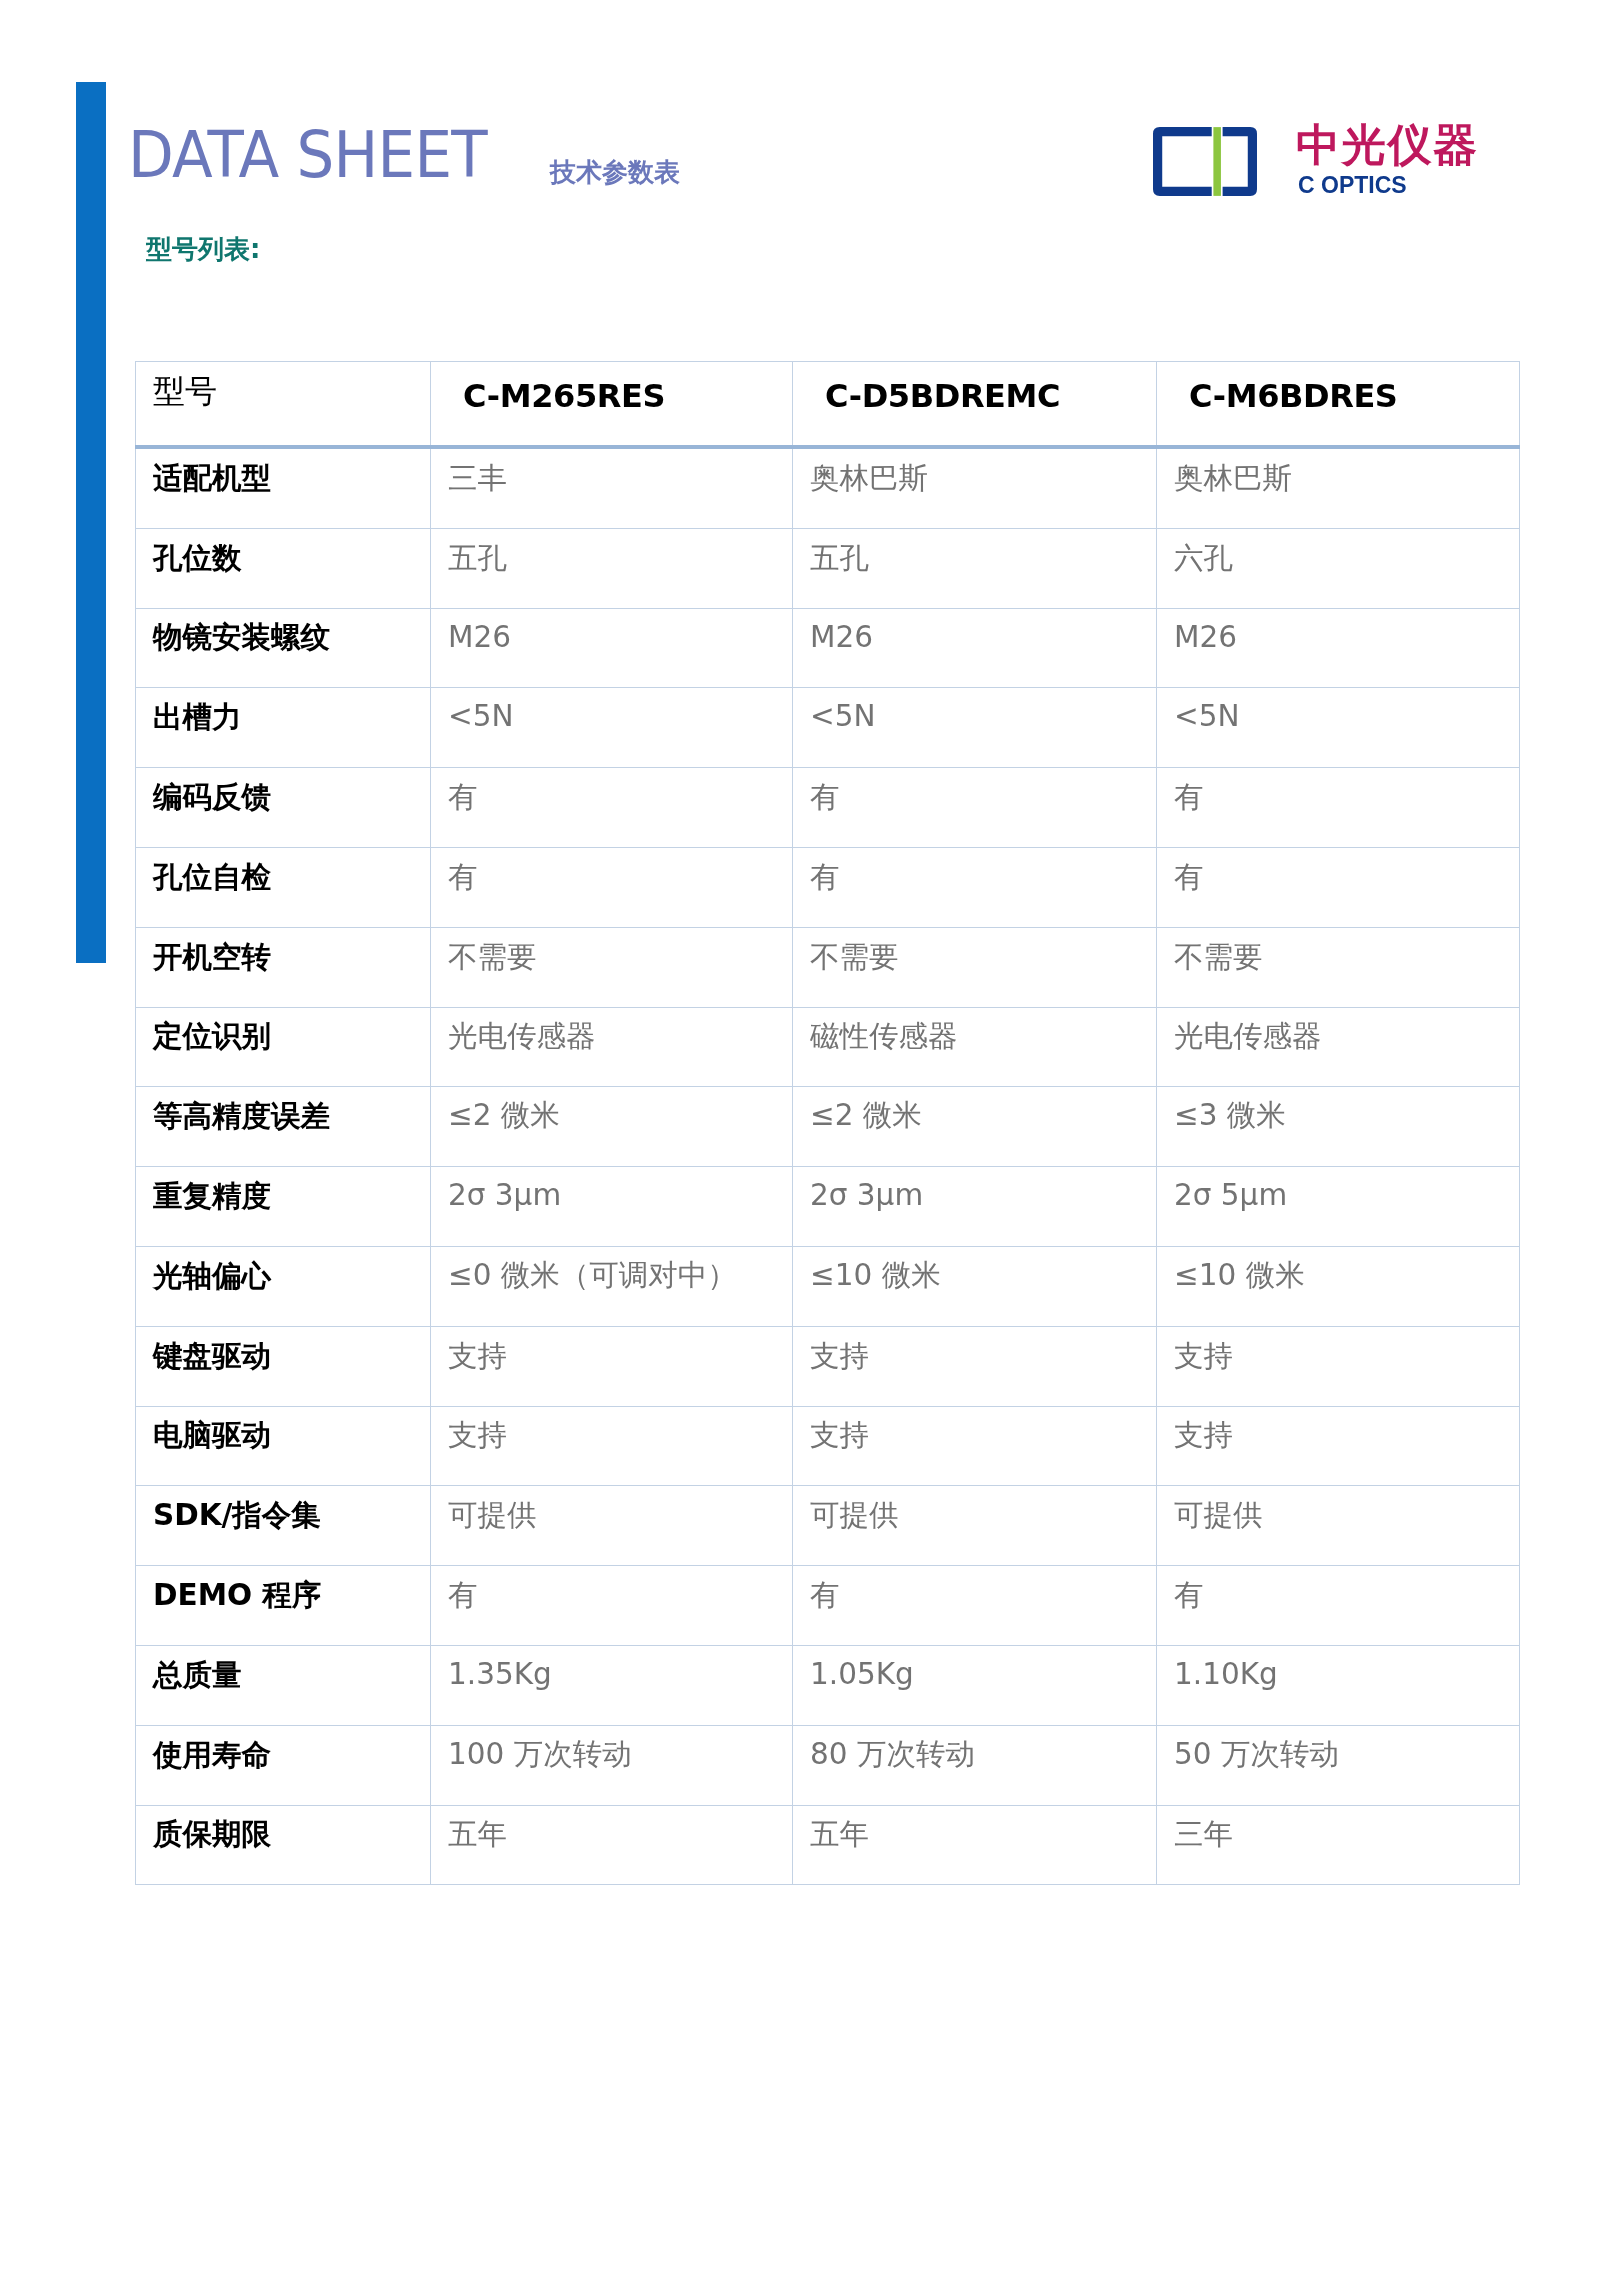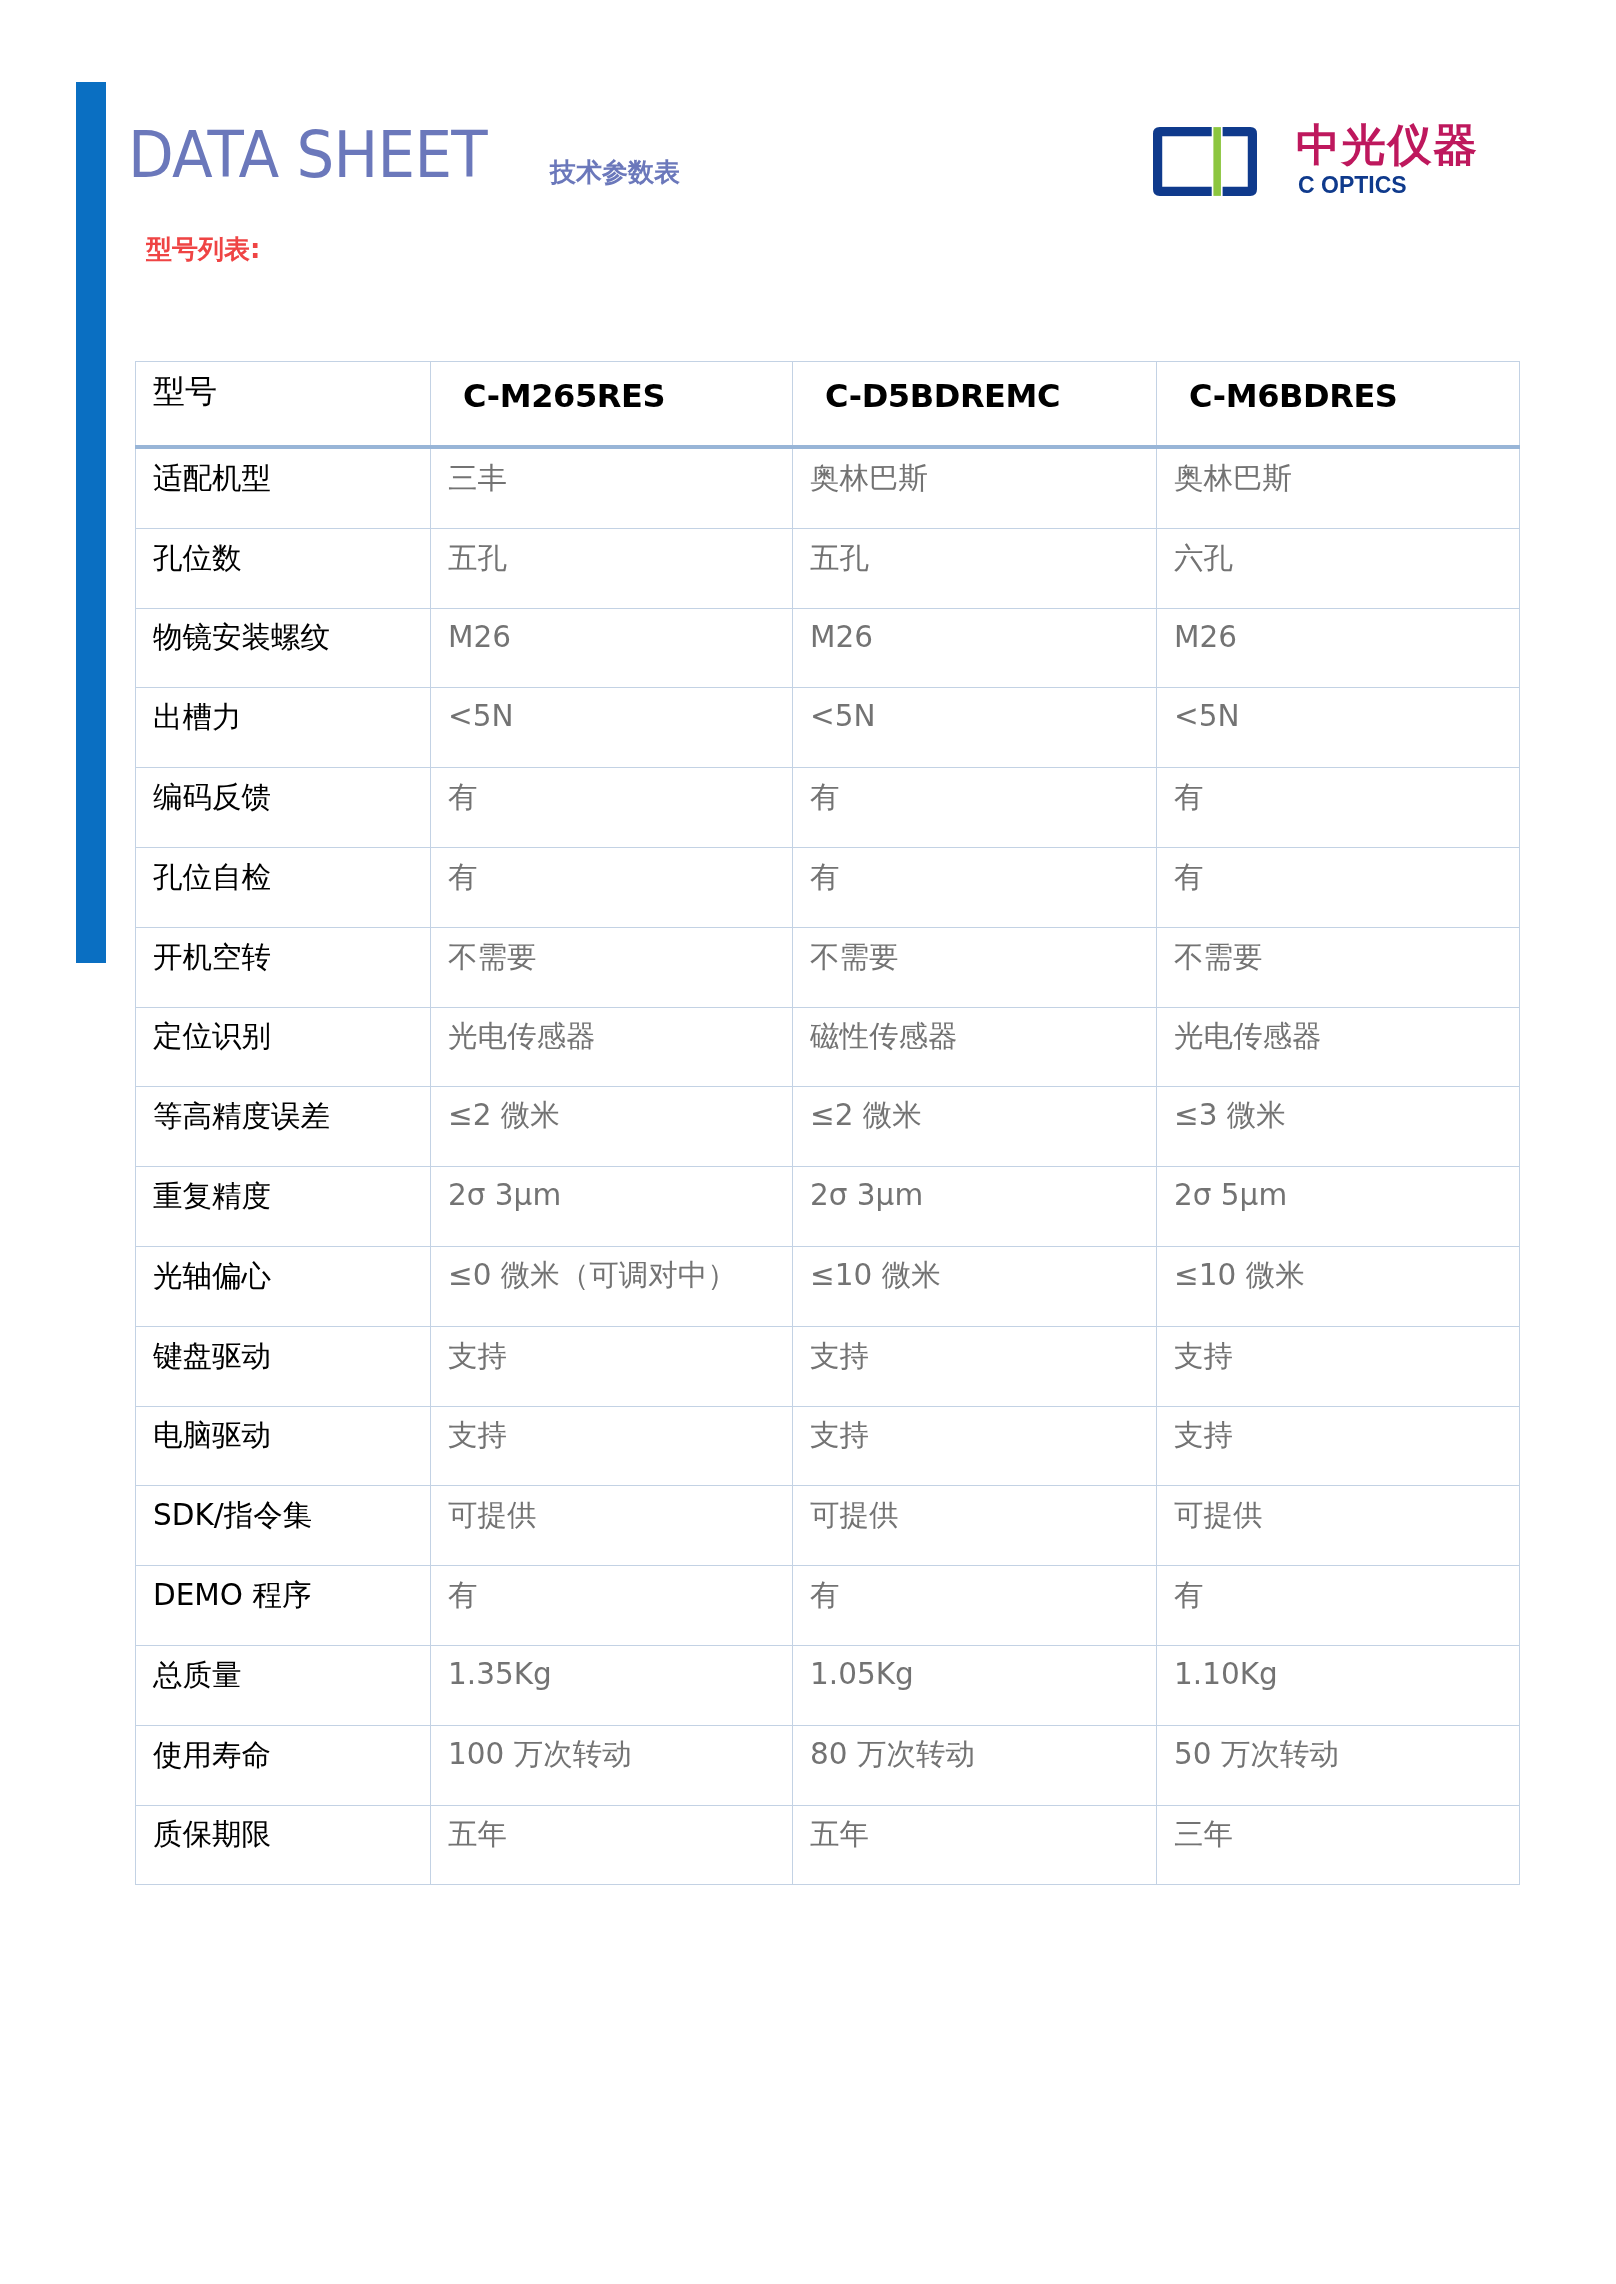"型号列表:" .section-label { color: #ef4444 -> #0f766e }
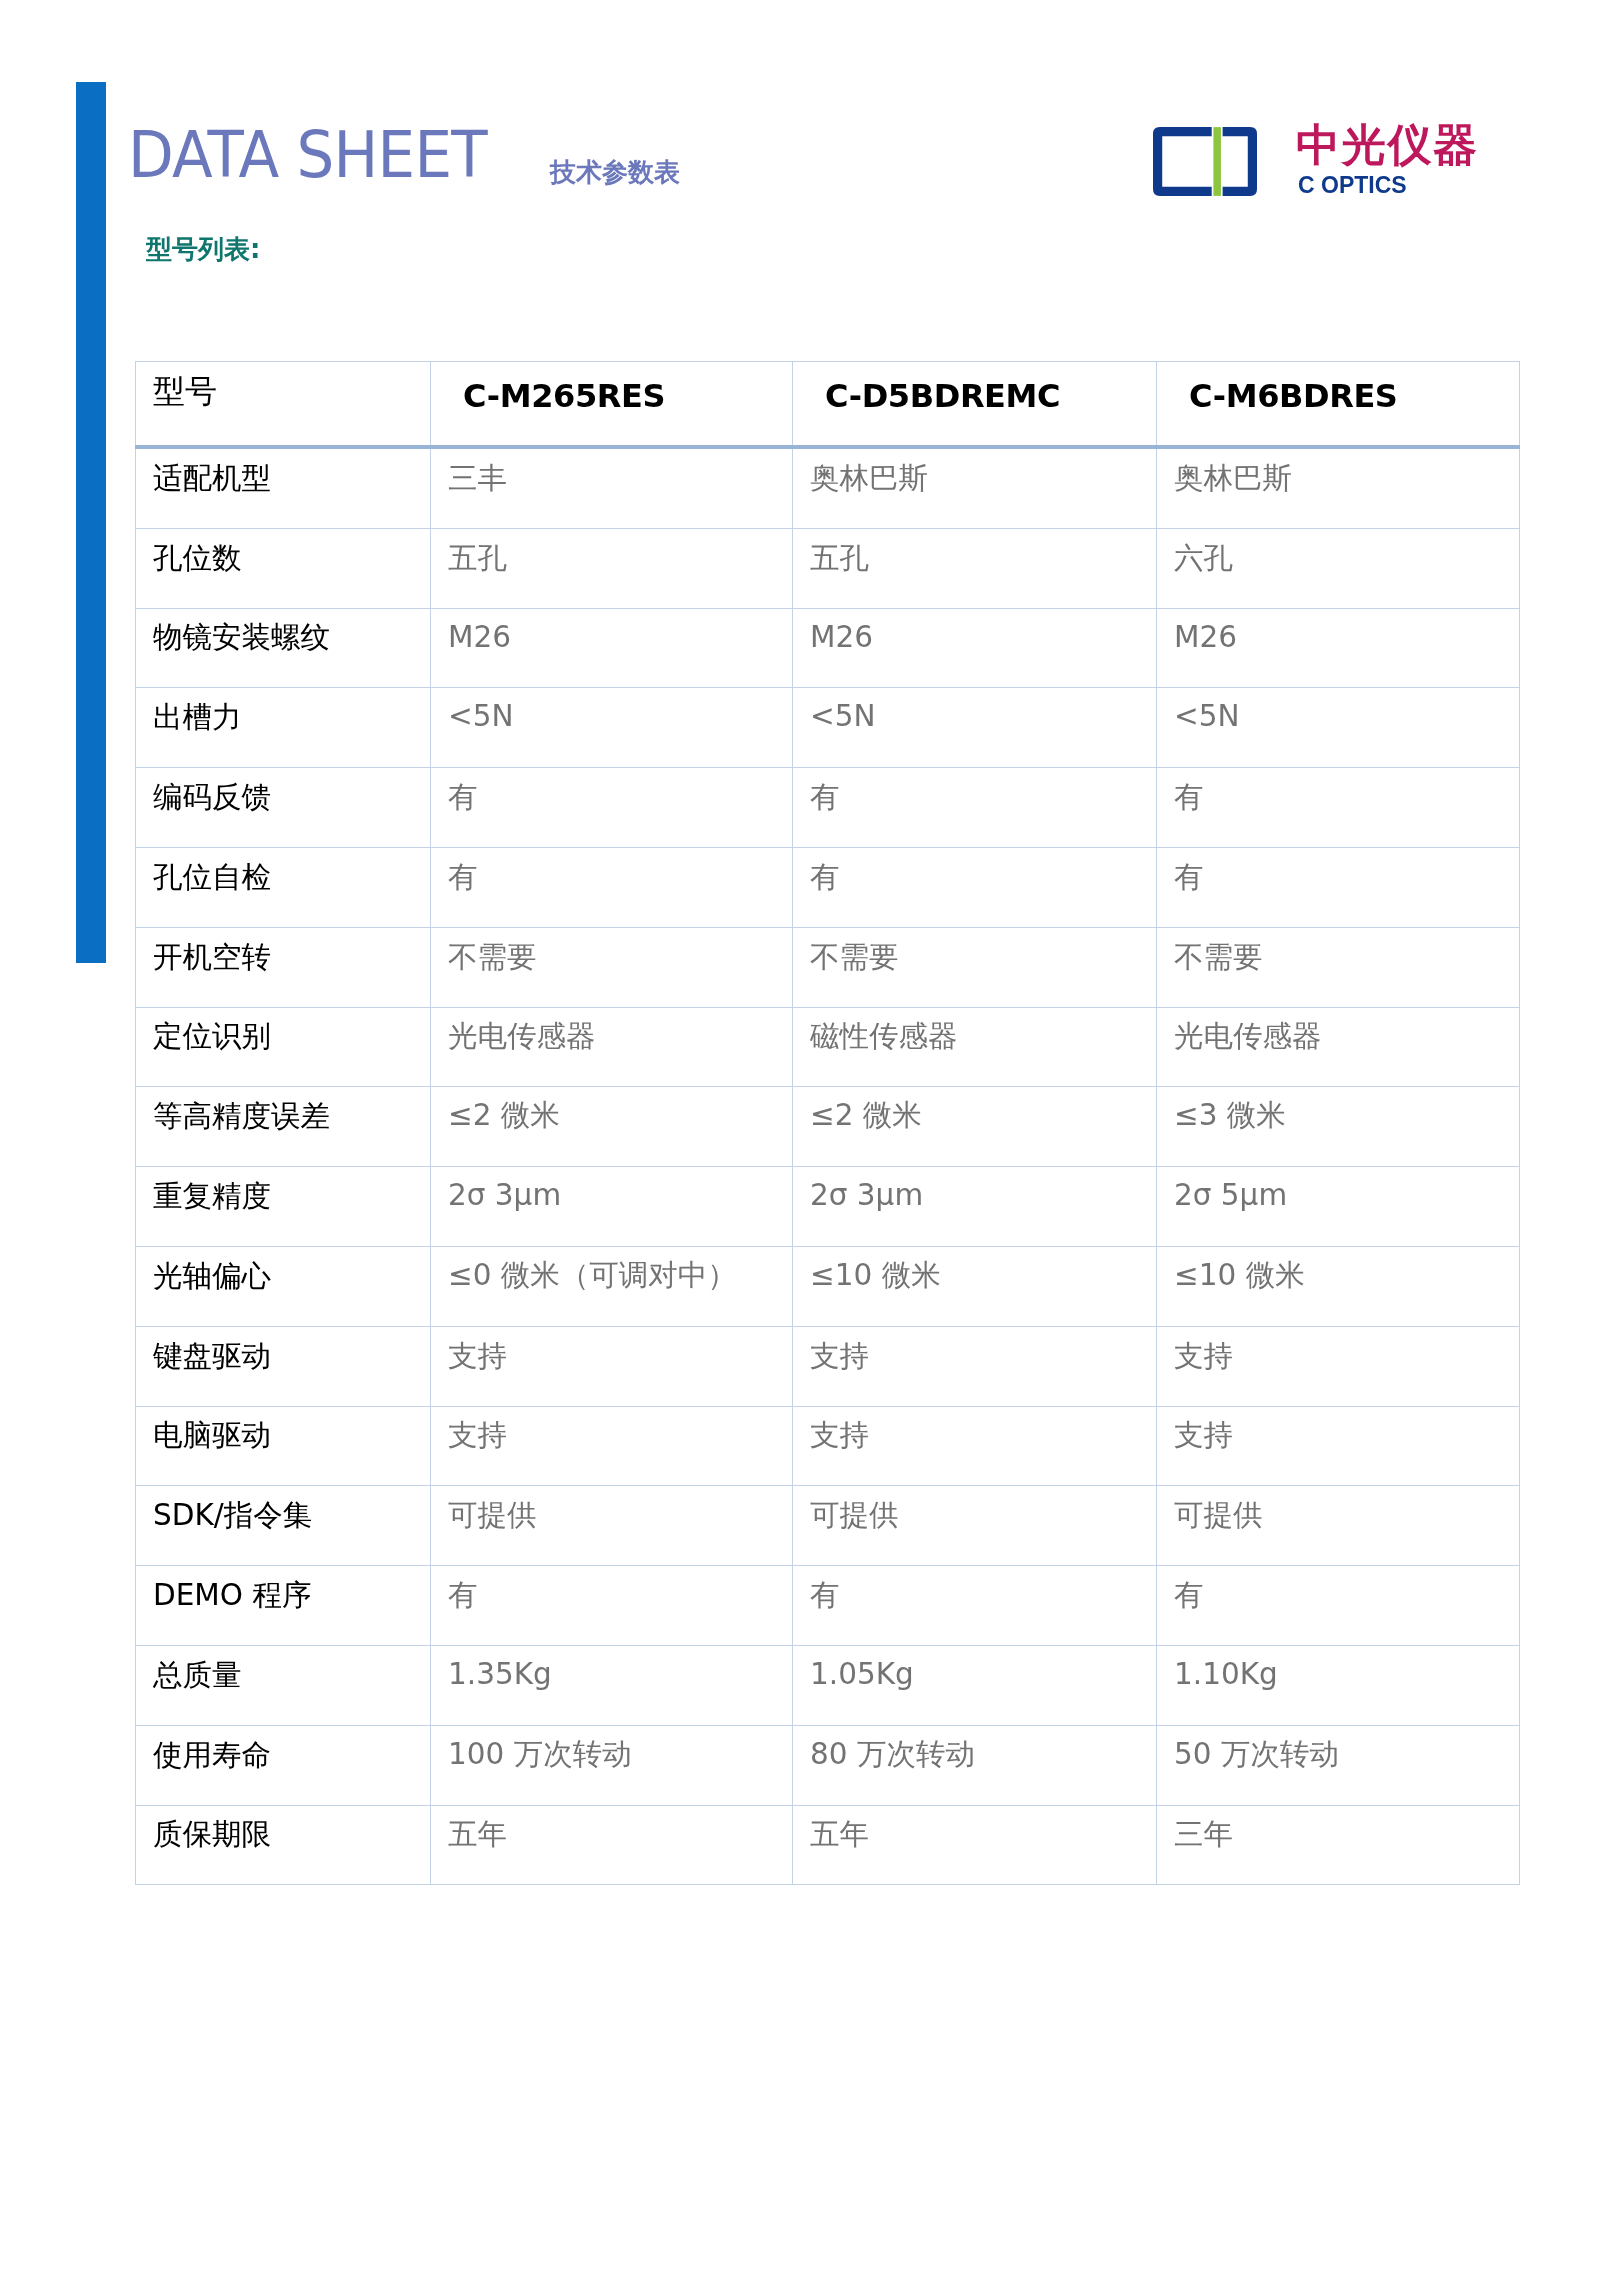"适配机型" .spec-table td.label { font-weight: normal -> bold }
